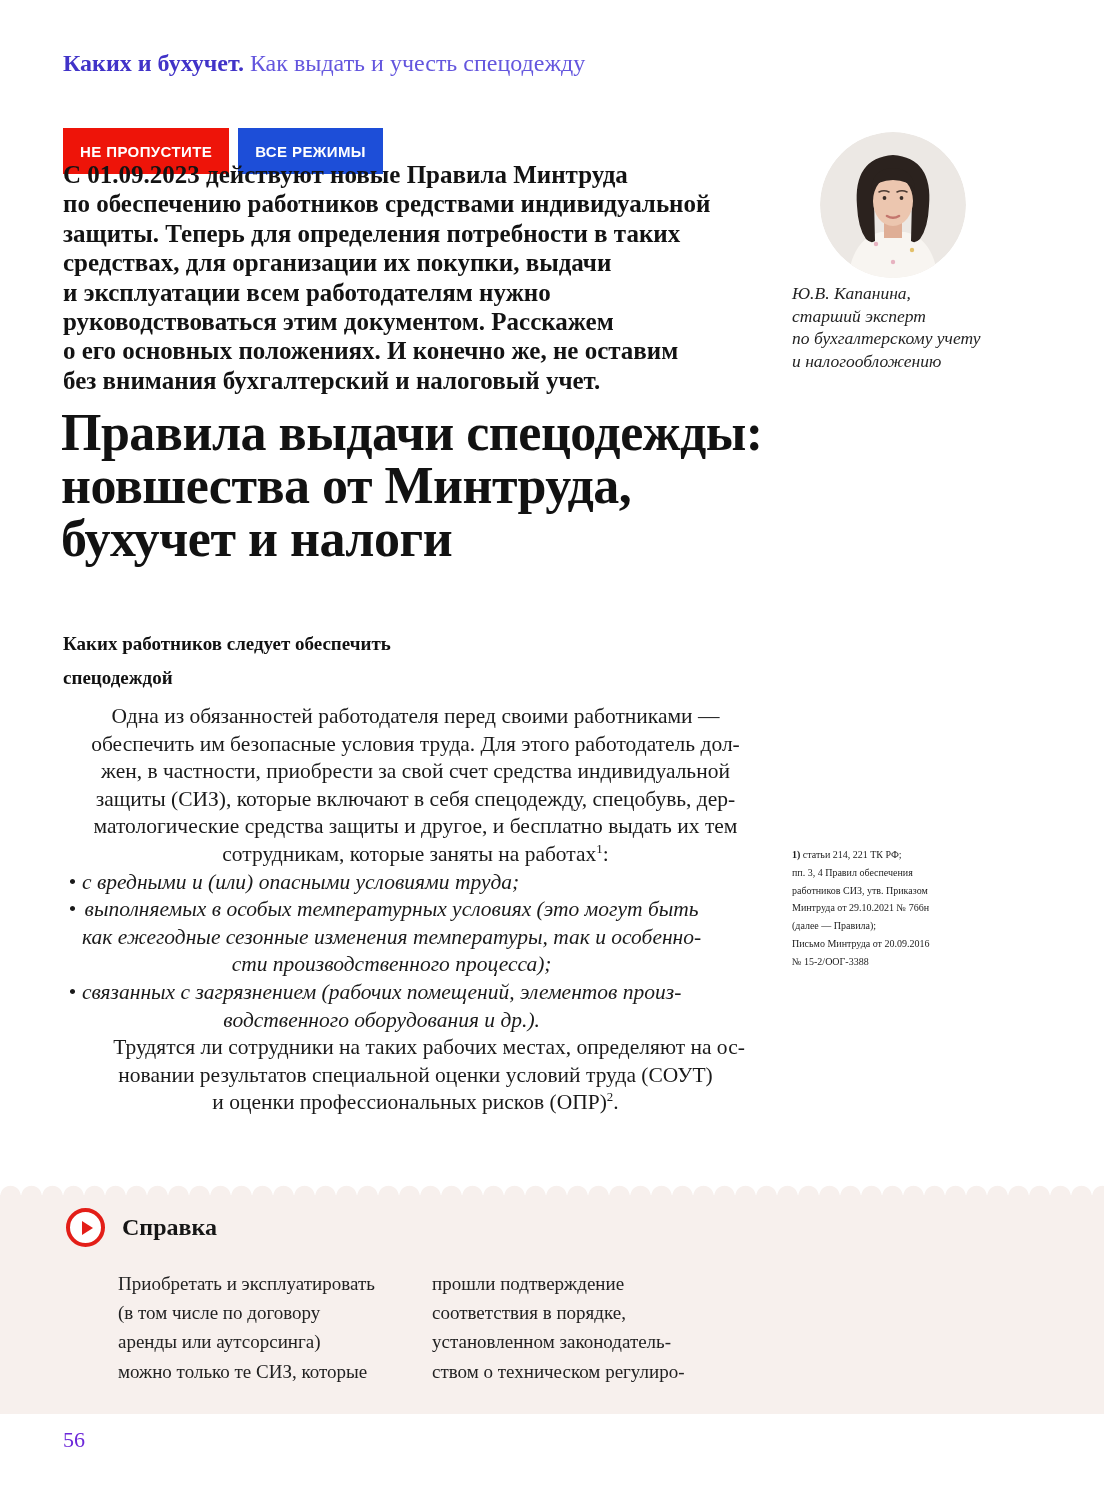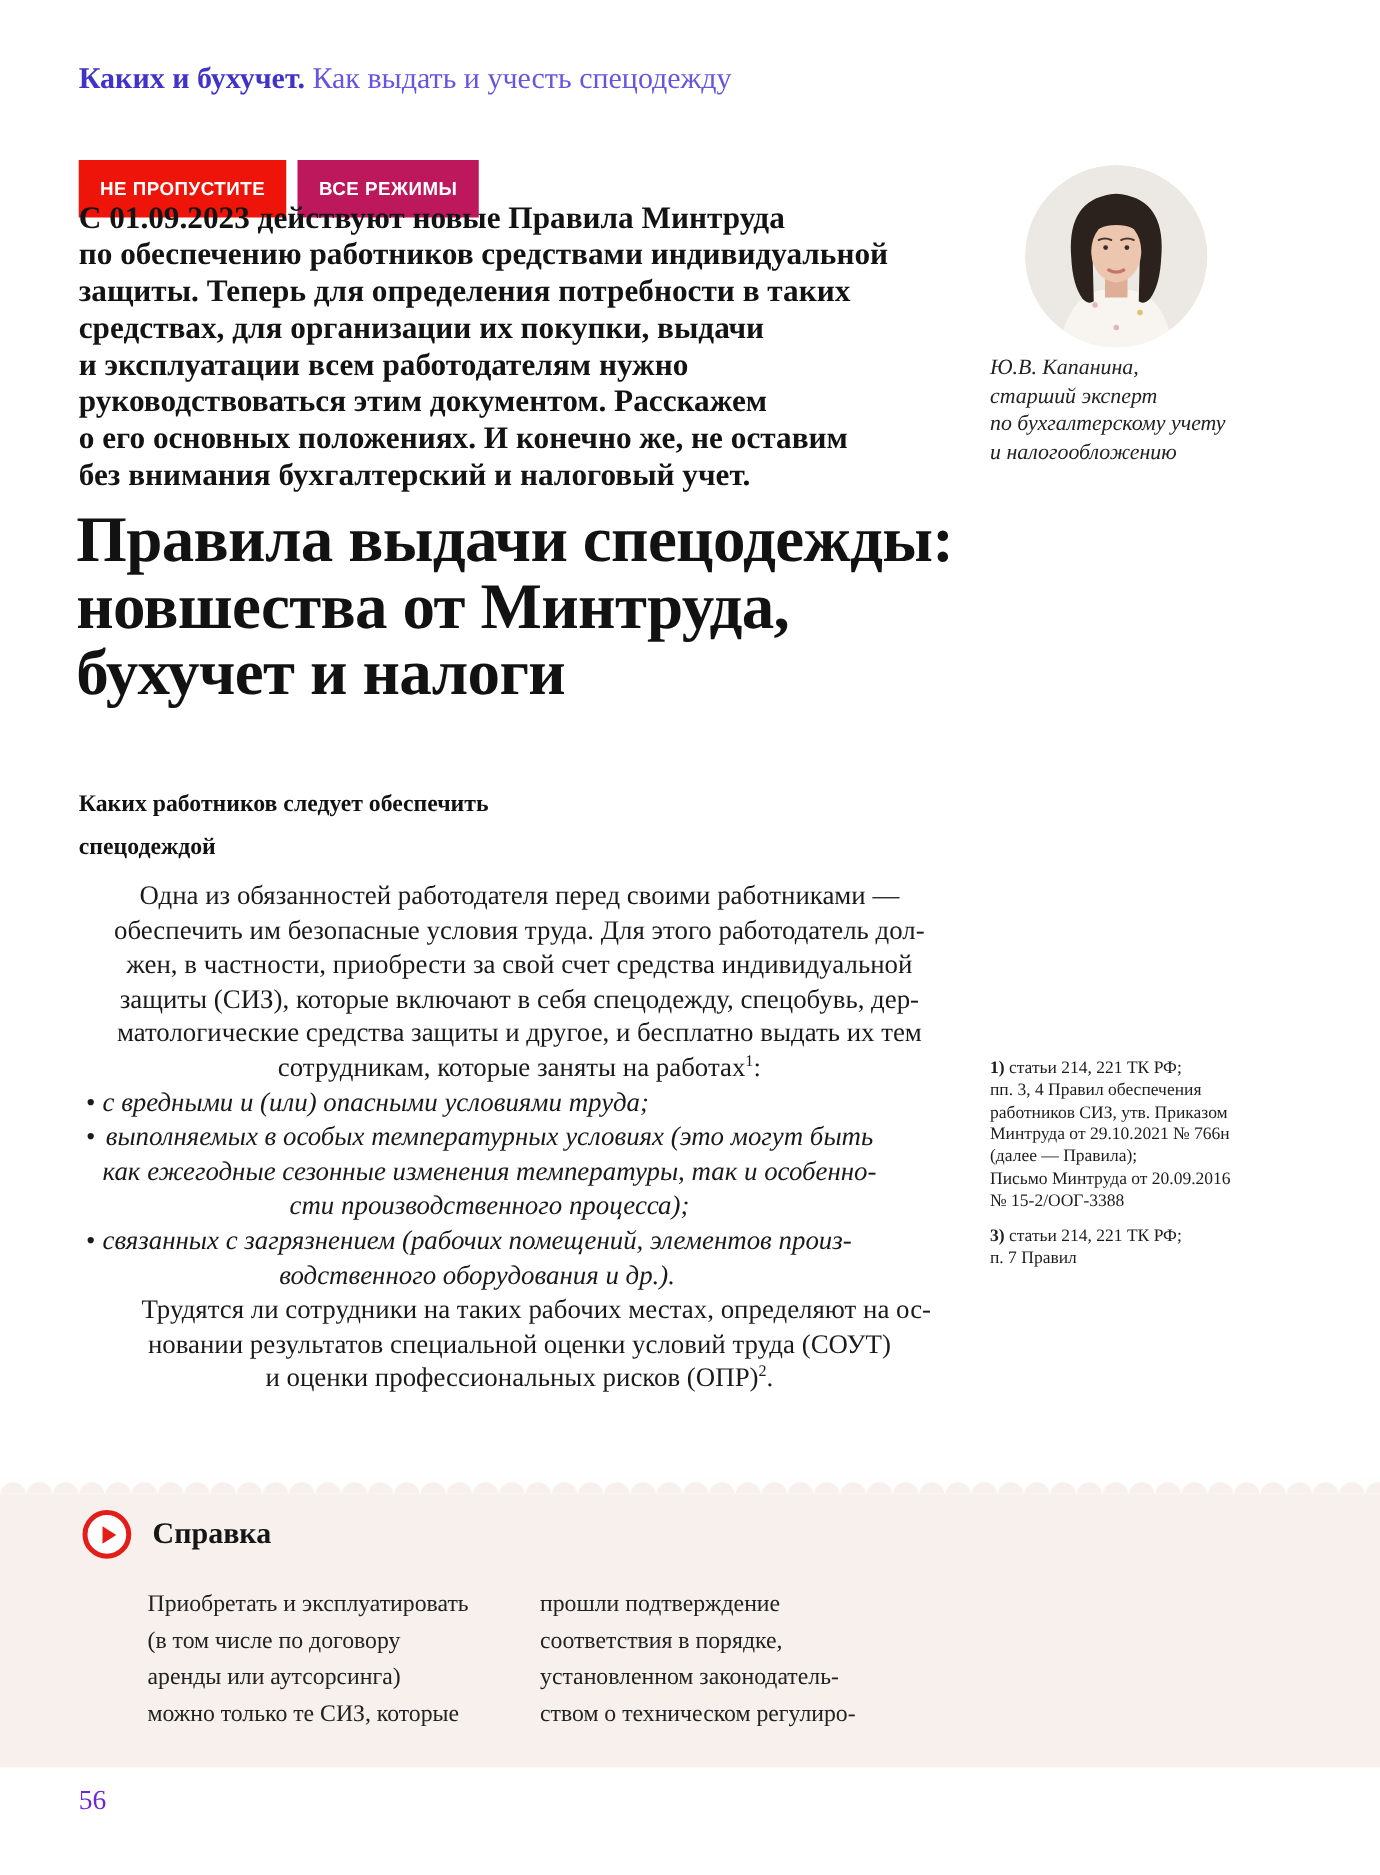"ВСЕ РЕЖИМЫ" span.badge { background-color: #be185d -> #1d4ed8 }
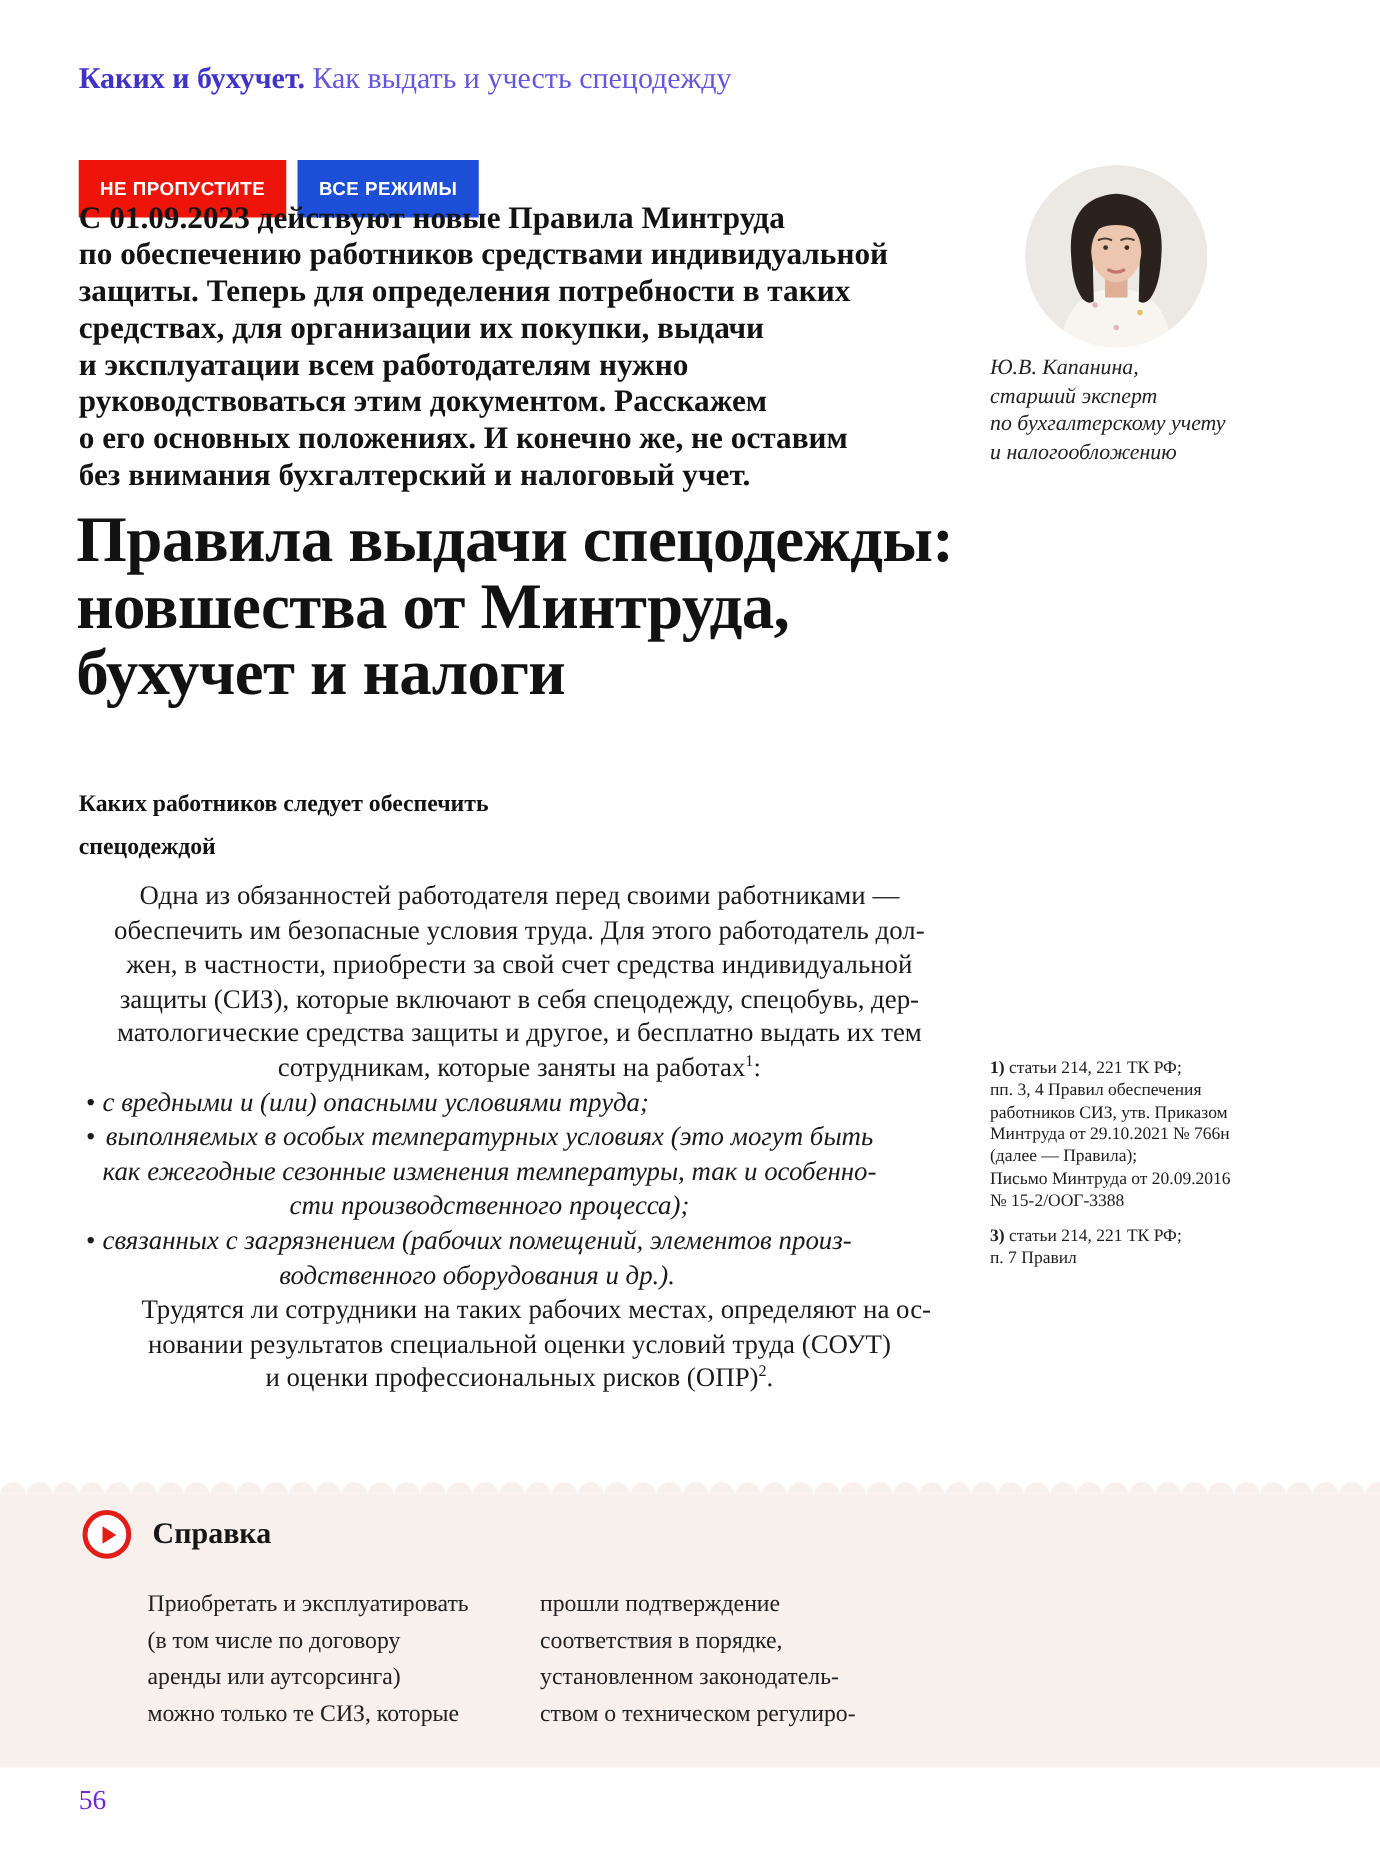"1) статьи 214, 221 ТК" .notes { font-size: 14px -> 10px }
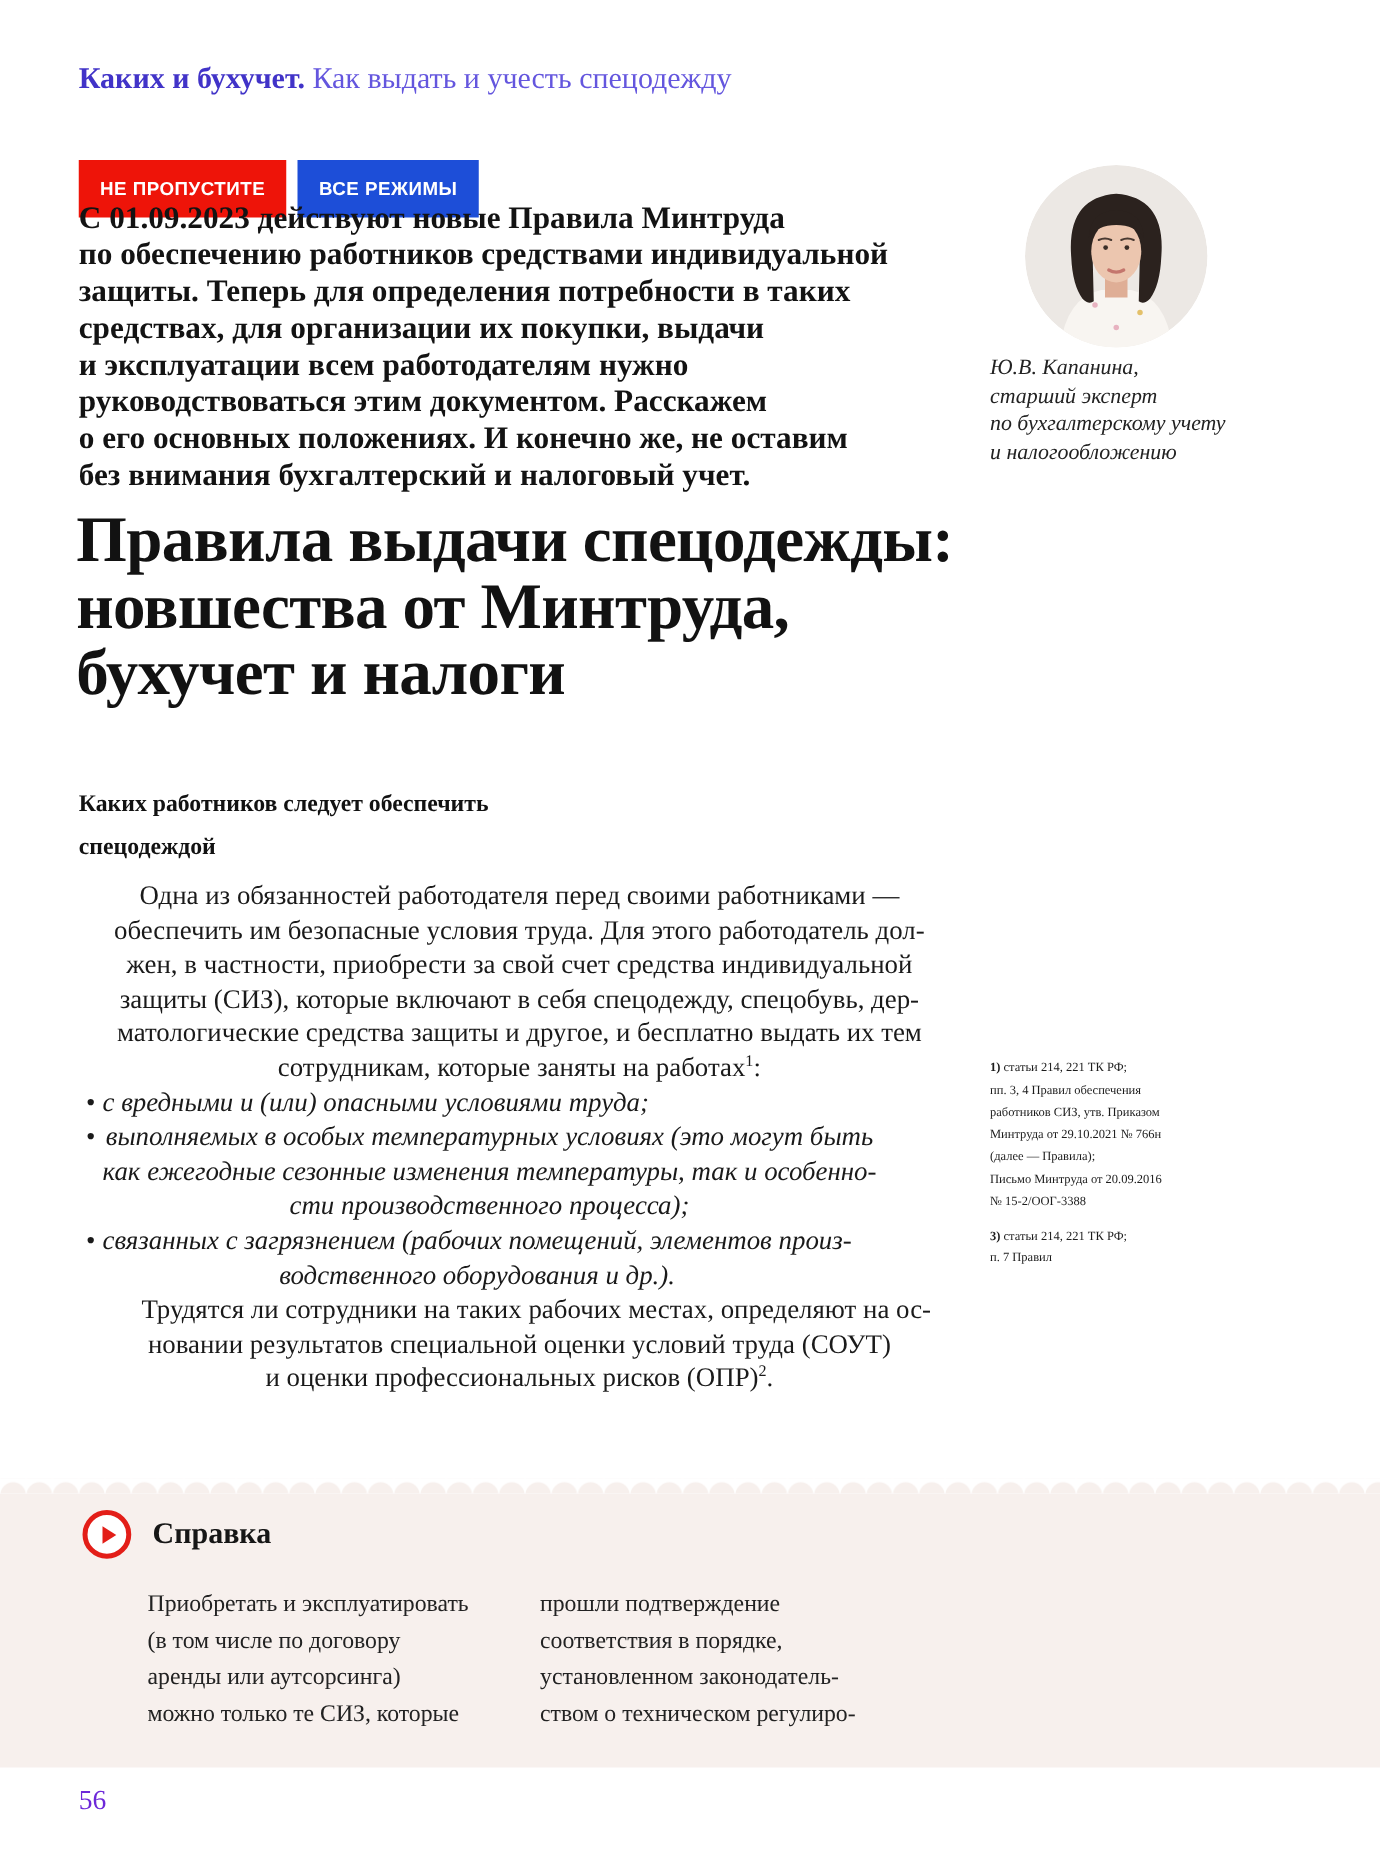"3) статьи 214, 221 ТК" p.note { html: <p><b>3)</b> <span>статьи 214, 221 ТК РФ; п. 7 Правил</span></p> -> none }
